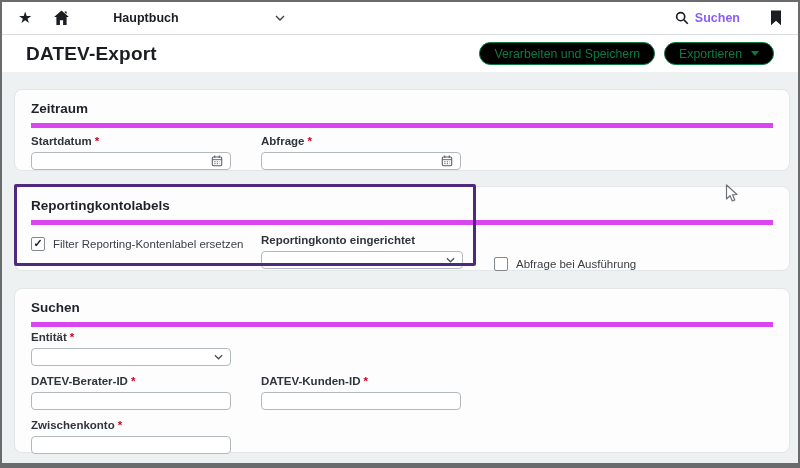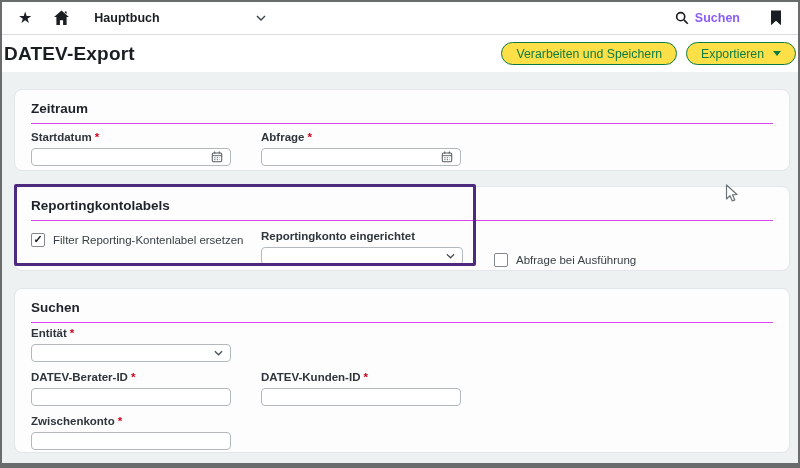"Hauptbuch" .module-selector { margin-left: 24px -> 43px }
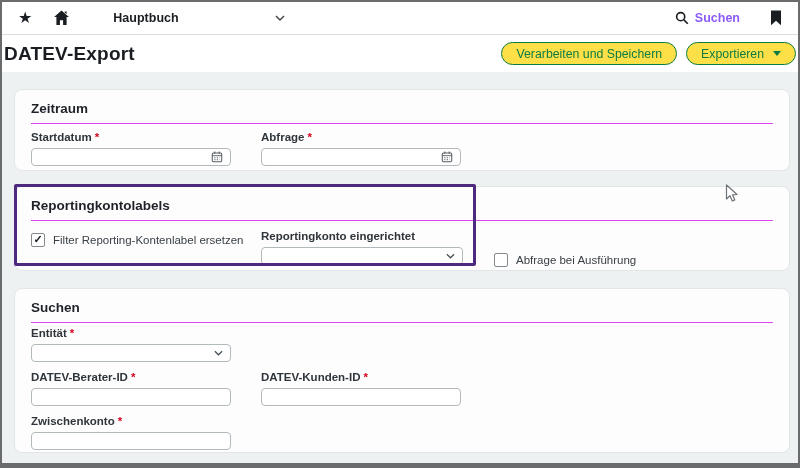"DATEV-Export" .page-header { padding: 0 2px -> 0 24px }
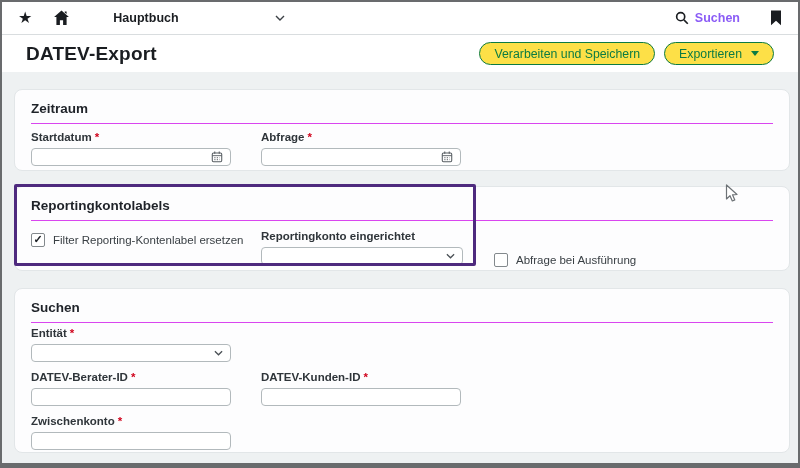"Verarbeiten und Speichern" .pill-btn { background: #fde047 -> #000000 }
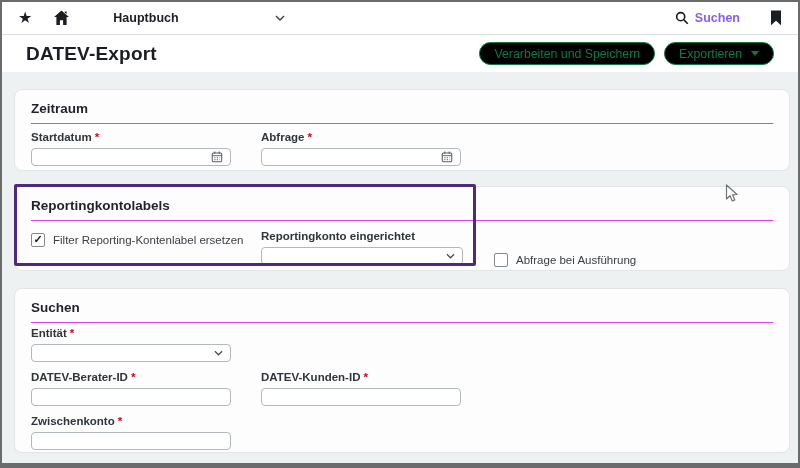"Zeitraum" .section-title { border-bottom: 1px solid #d946ef -> 5px solid #d946ef }
